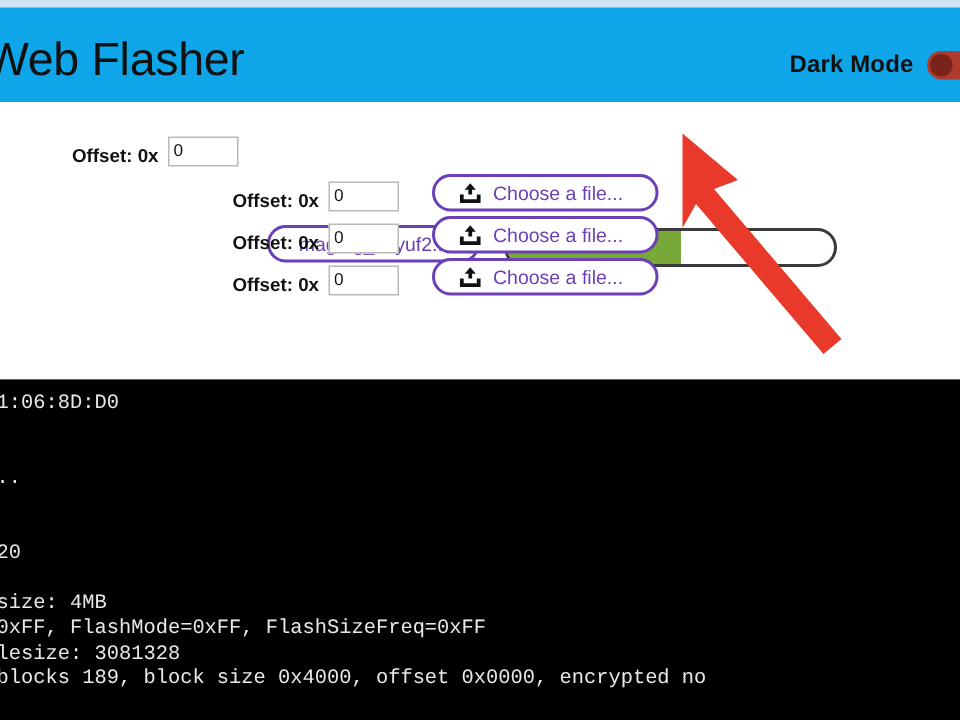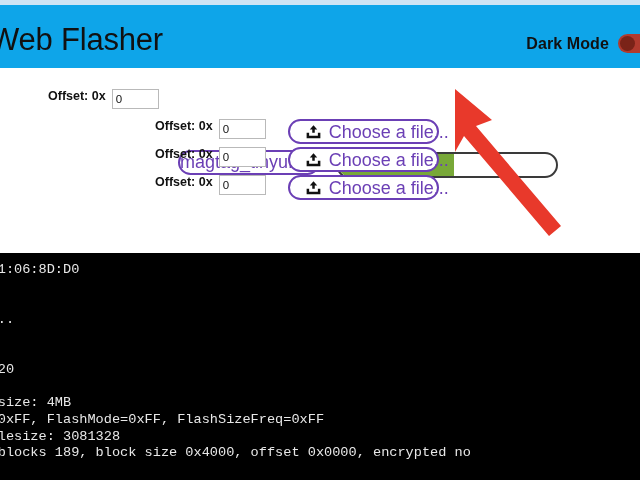"Offset: 0x" .row { align-items: flex-start -> flex-end }
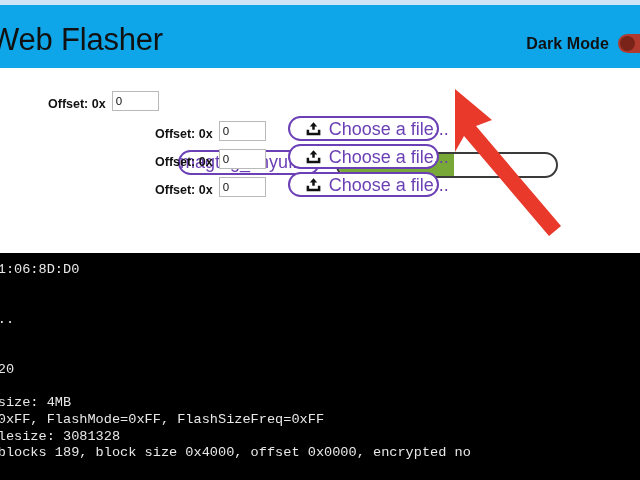"Choose a file..." .pill { font-size: 18px -> 13px }
